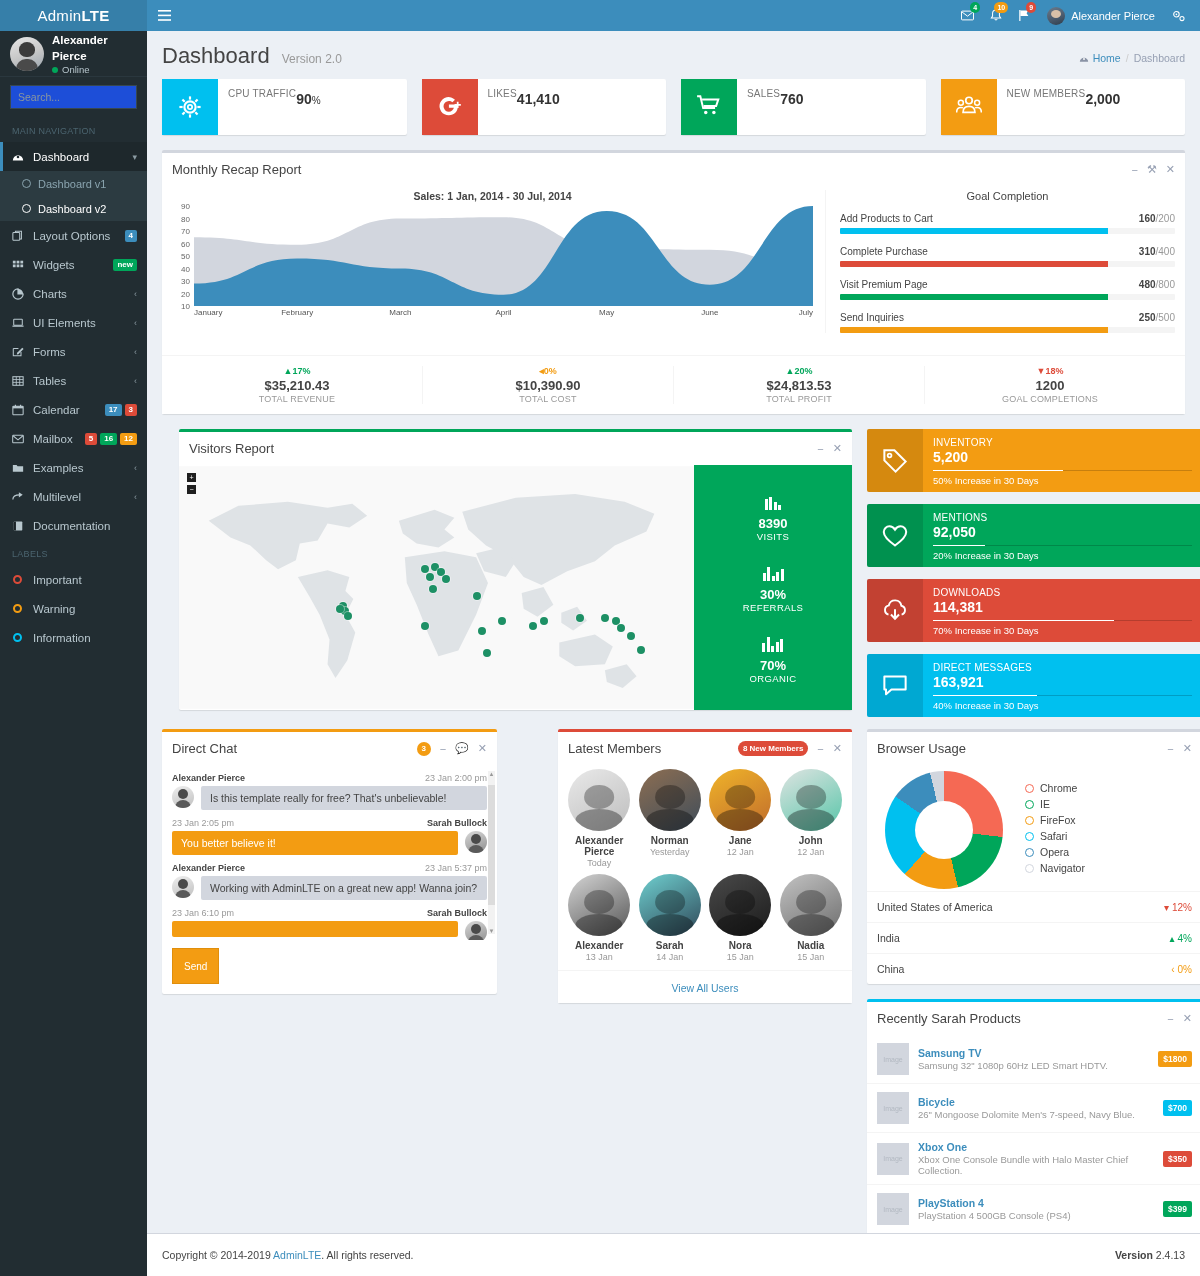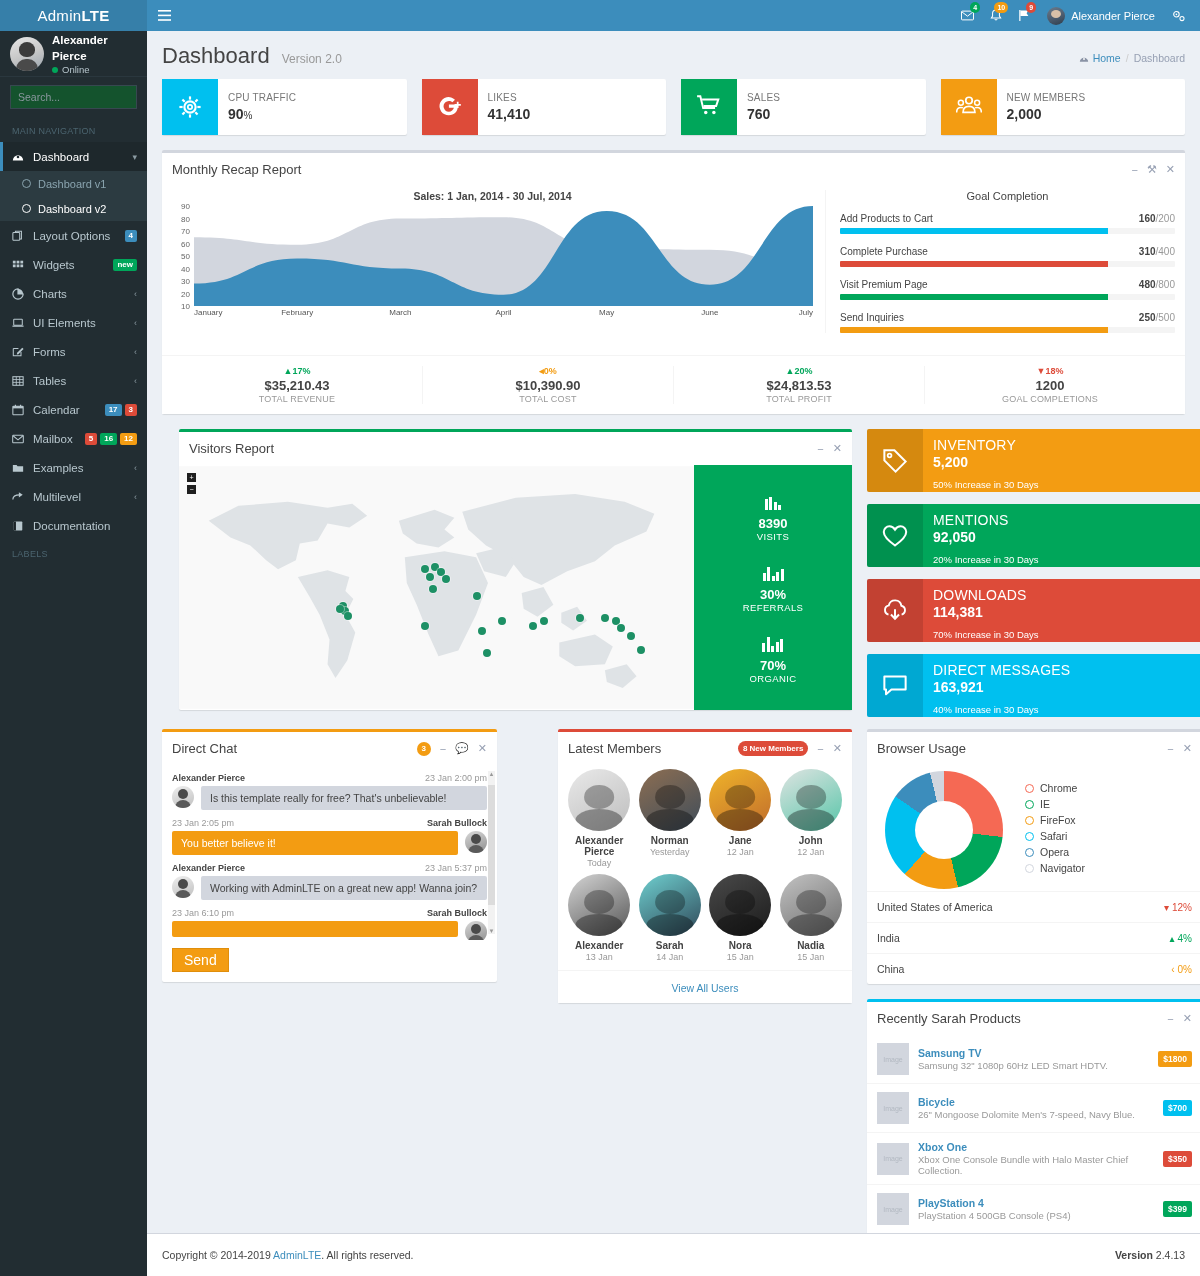"Search..." .sb-search { background: #14532d -> #1d4ed8 }
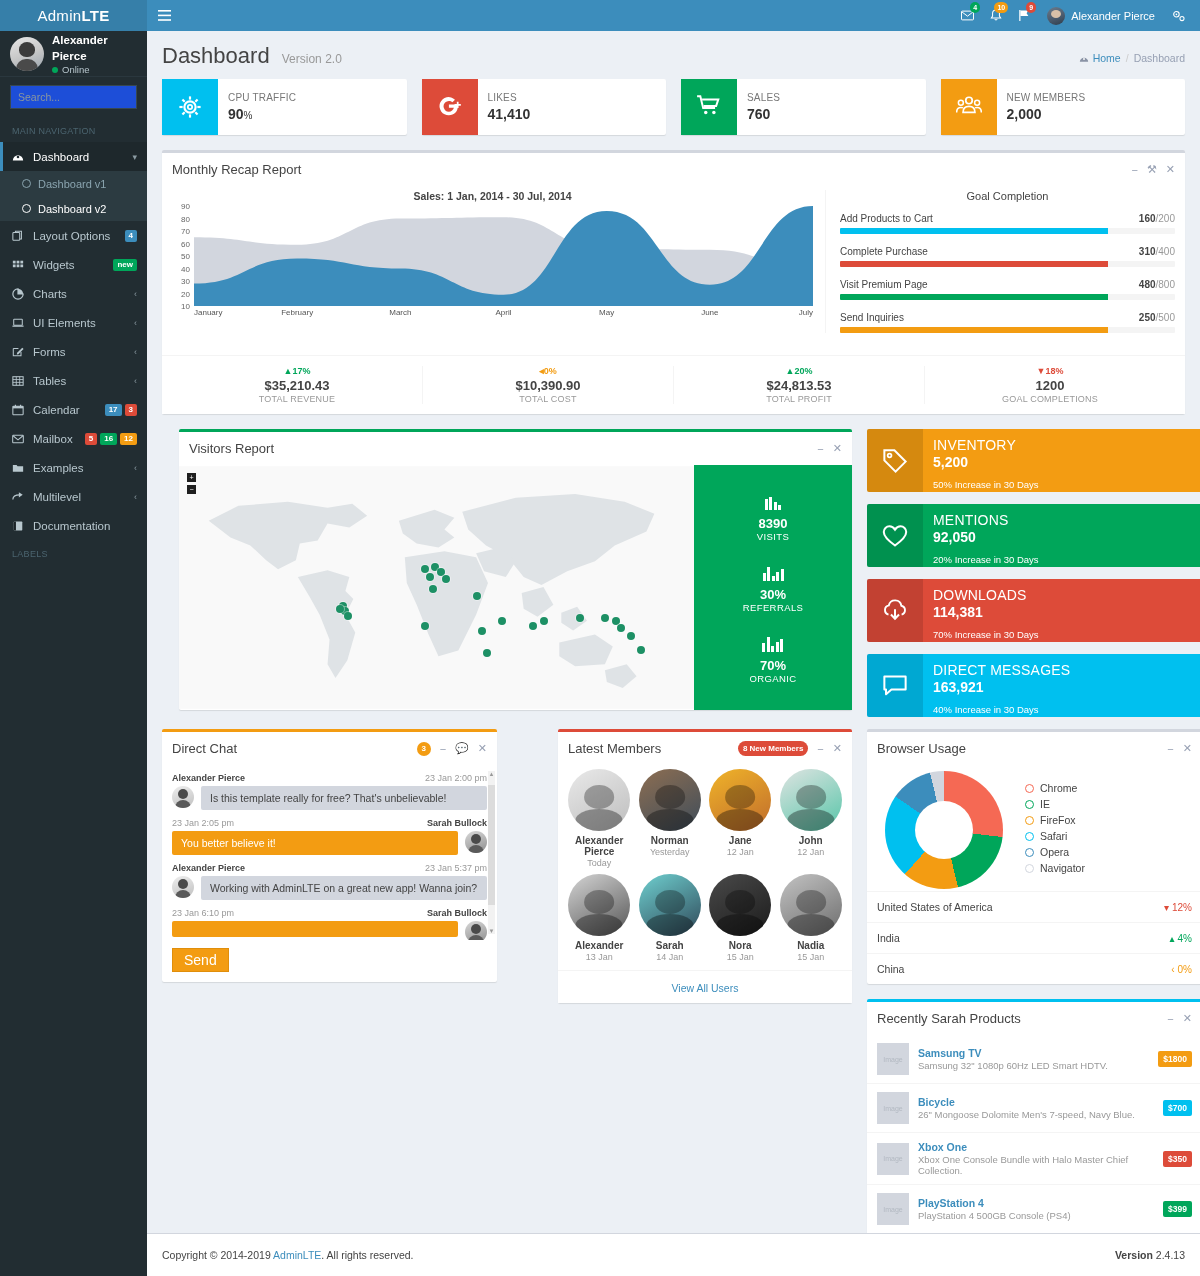"CPU TRAFFIC" .info-box-content { flex-direction: column -> none }
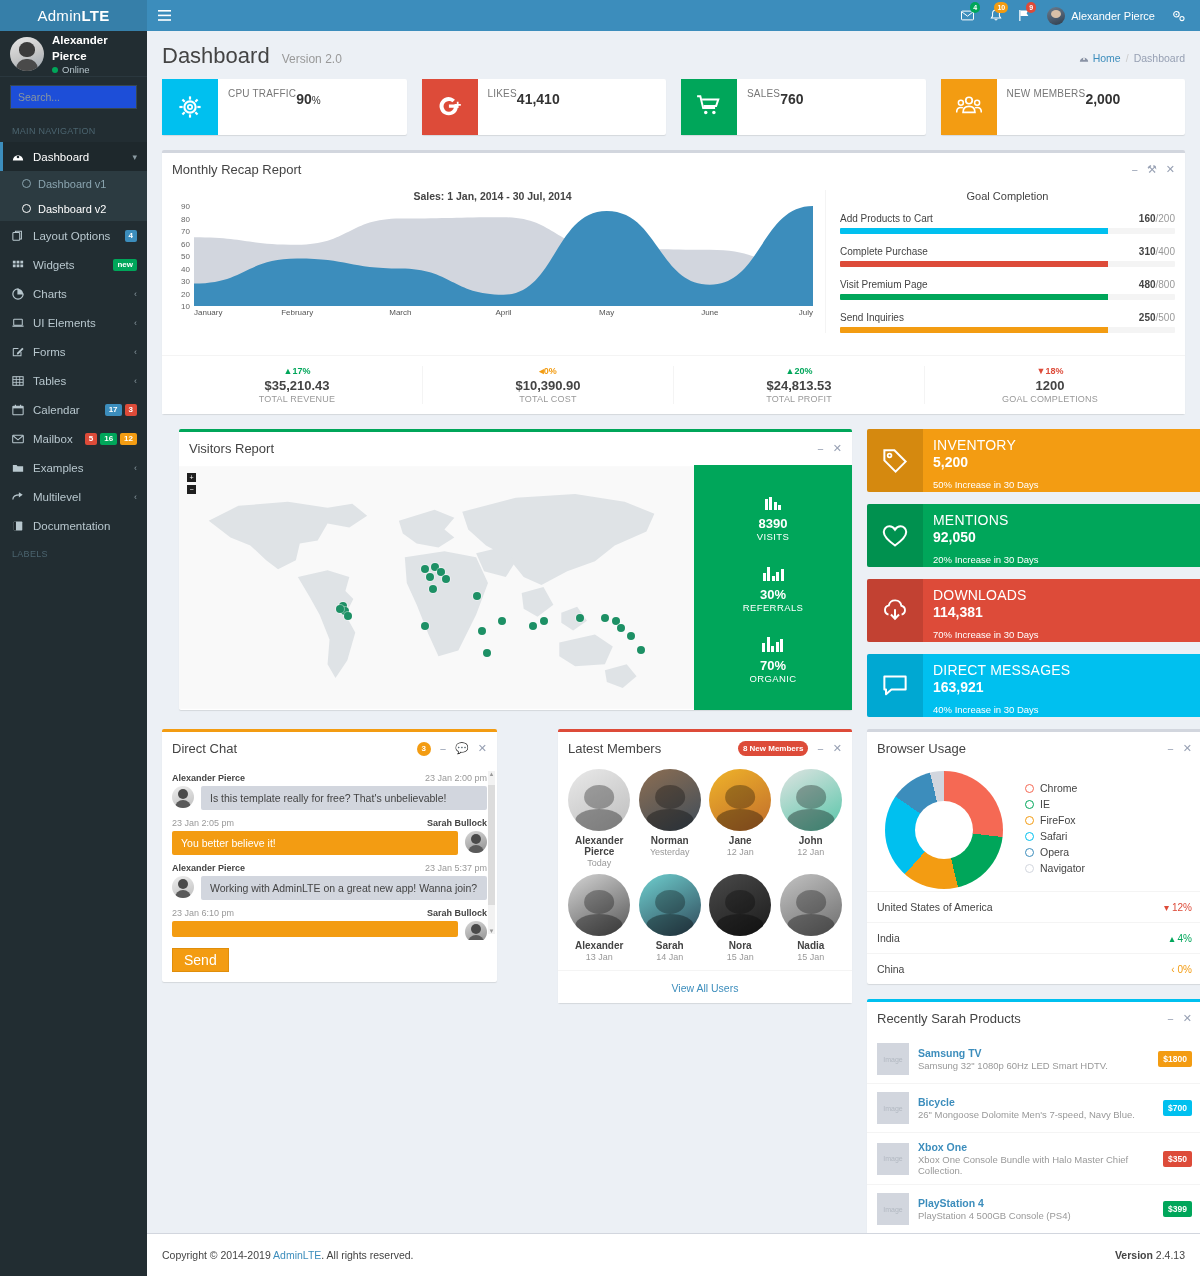"INVENTORY" .wbox .wtext { font-size: 14px -> 10px }
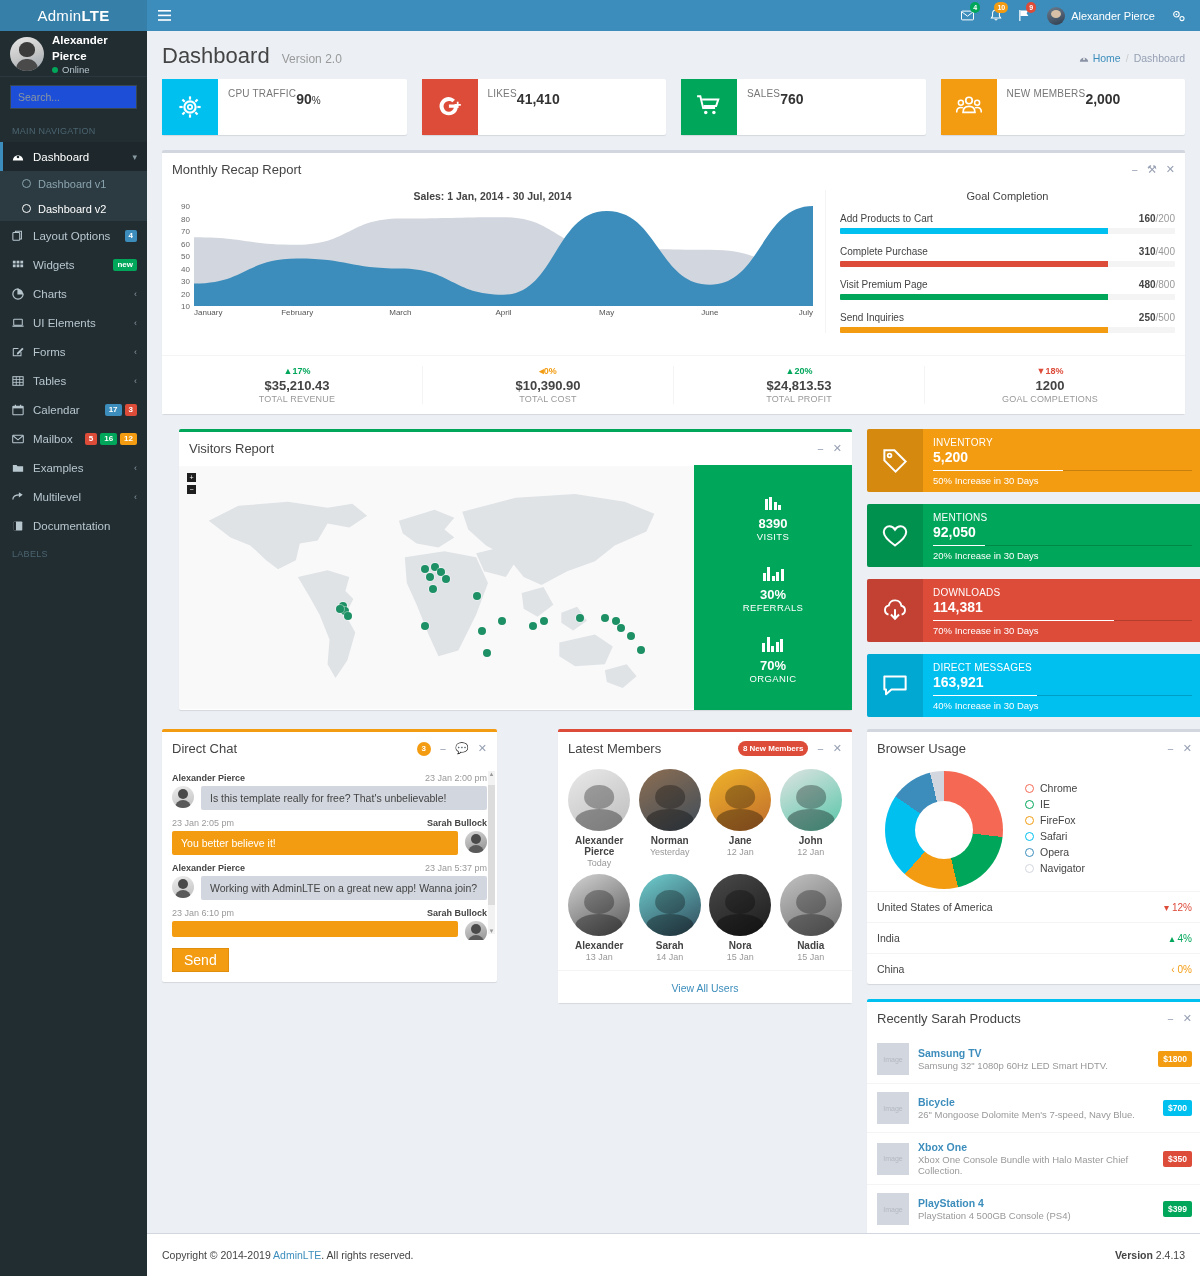"Important" div { html: none -> <div> <div> <span> <span></span> </span> <span>Important</span> </div> <div> <span> <span></span> </span> <span>Warning</span> </div> <div> <span> <span></span> </span> <span>Information</span> </div> </div> }
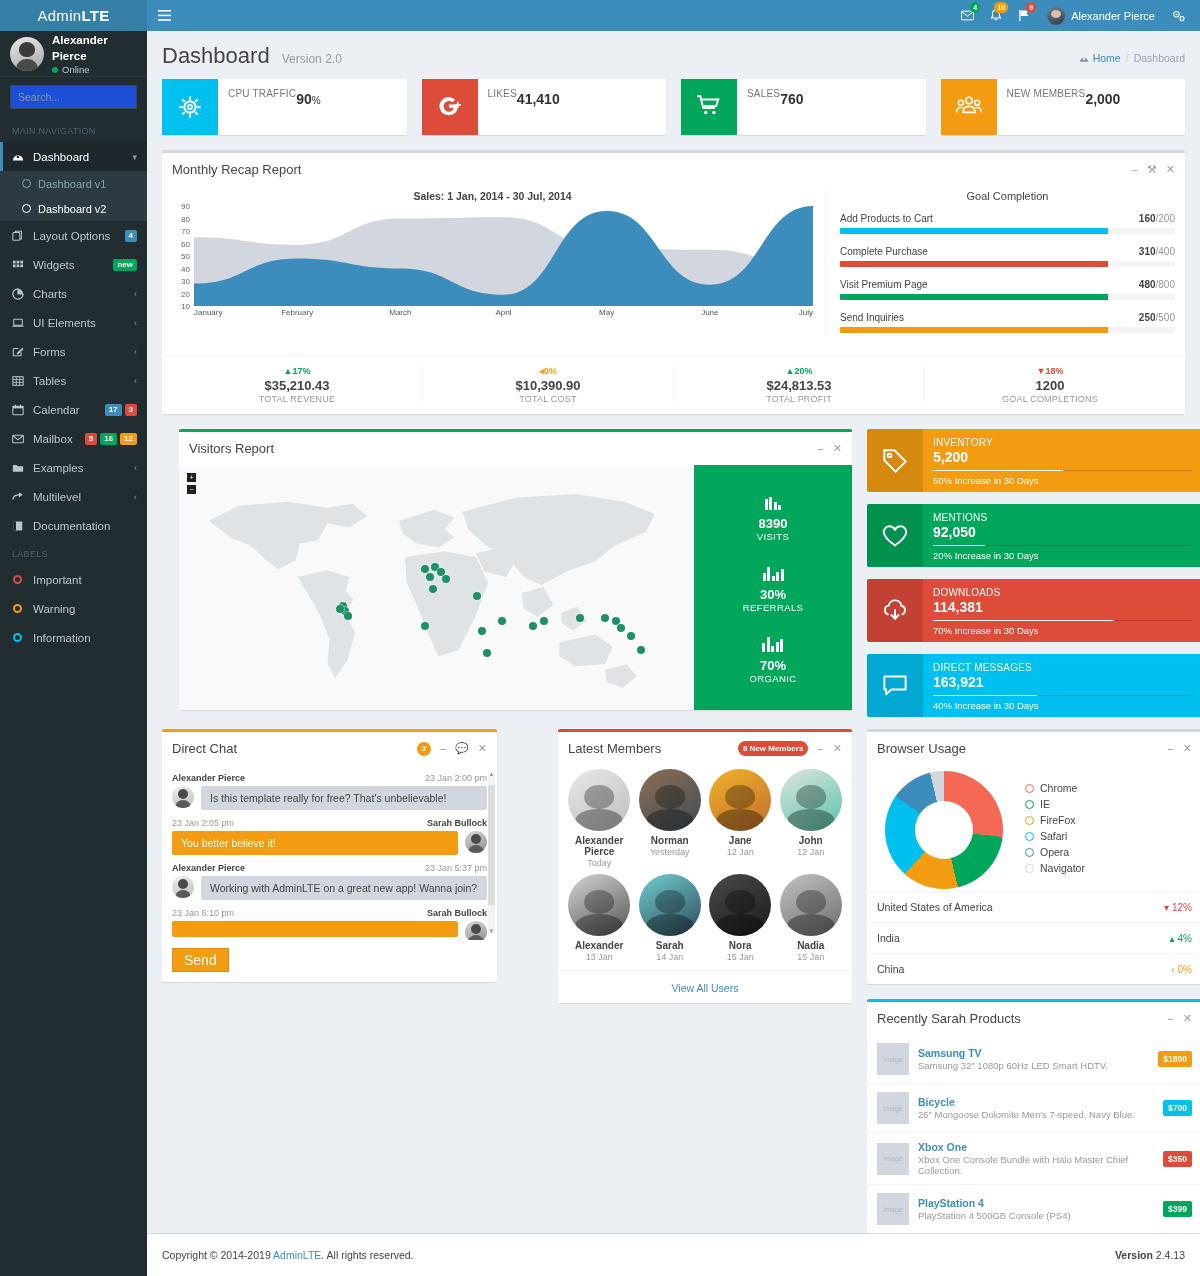"Send" .chat-form .sendbtn { font-size: 14px -> 10px; height: 24px -> 36px }
